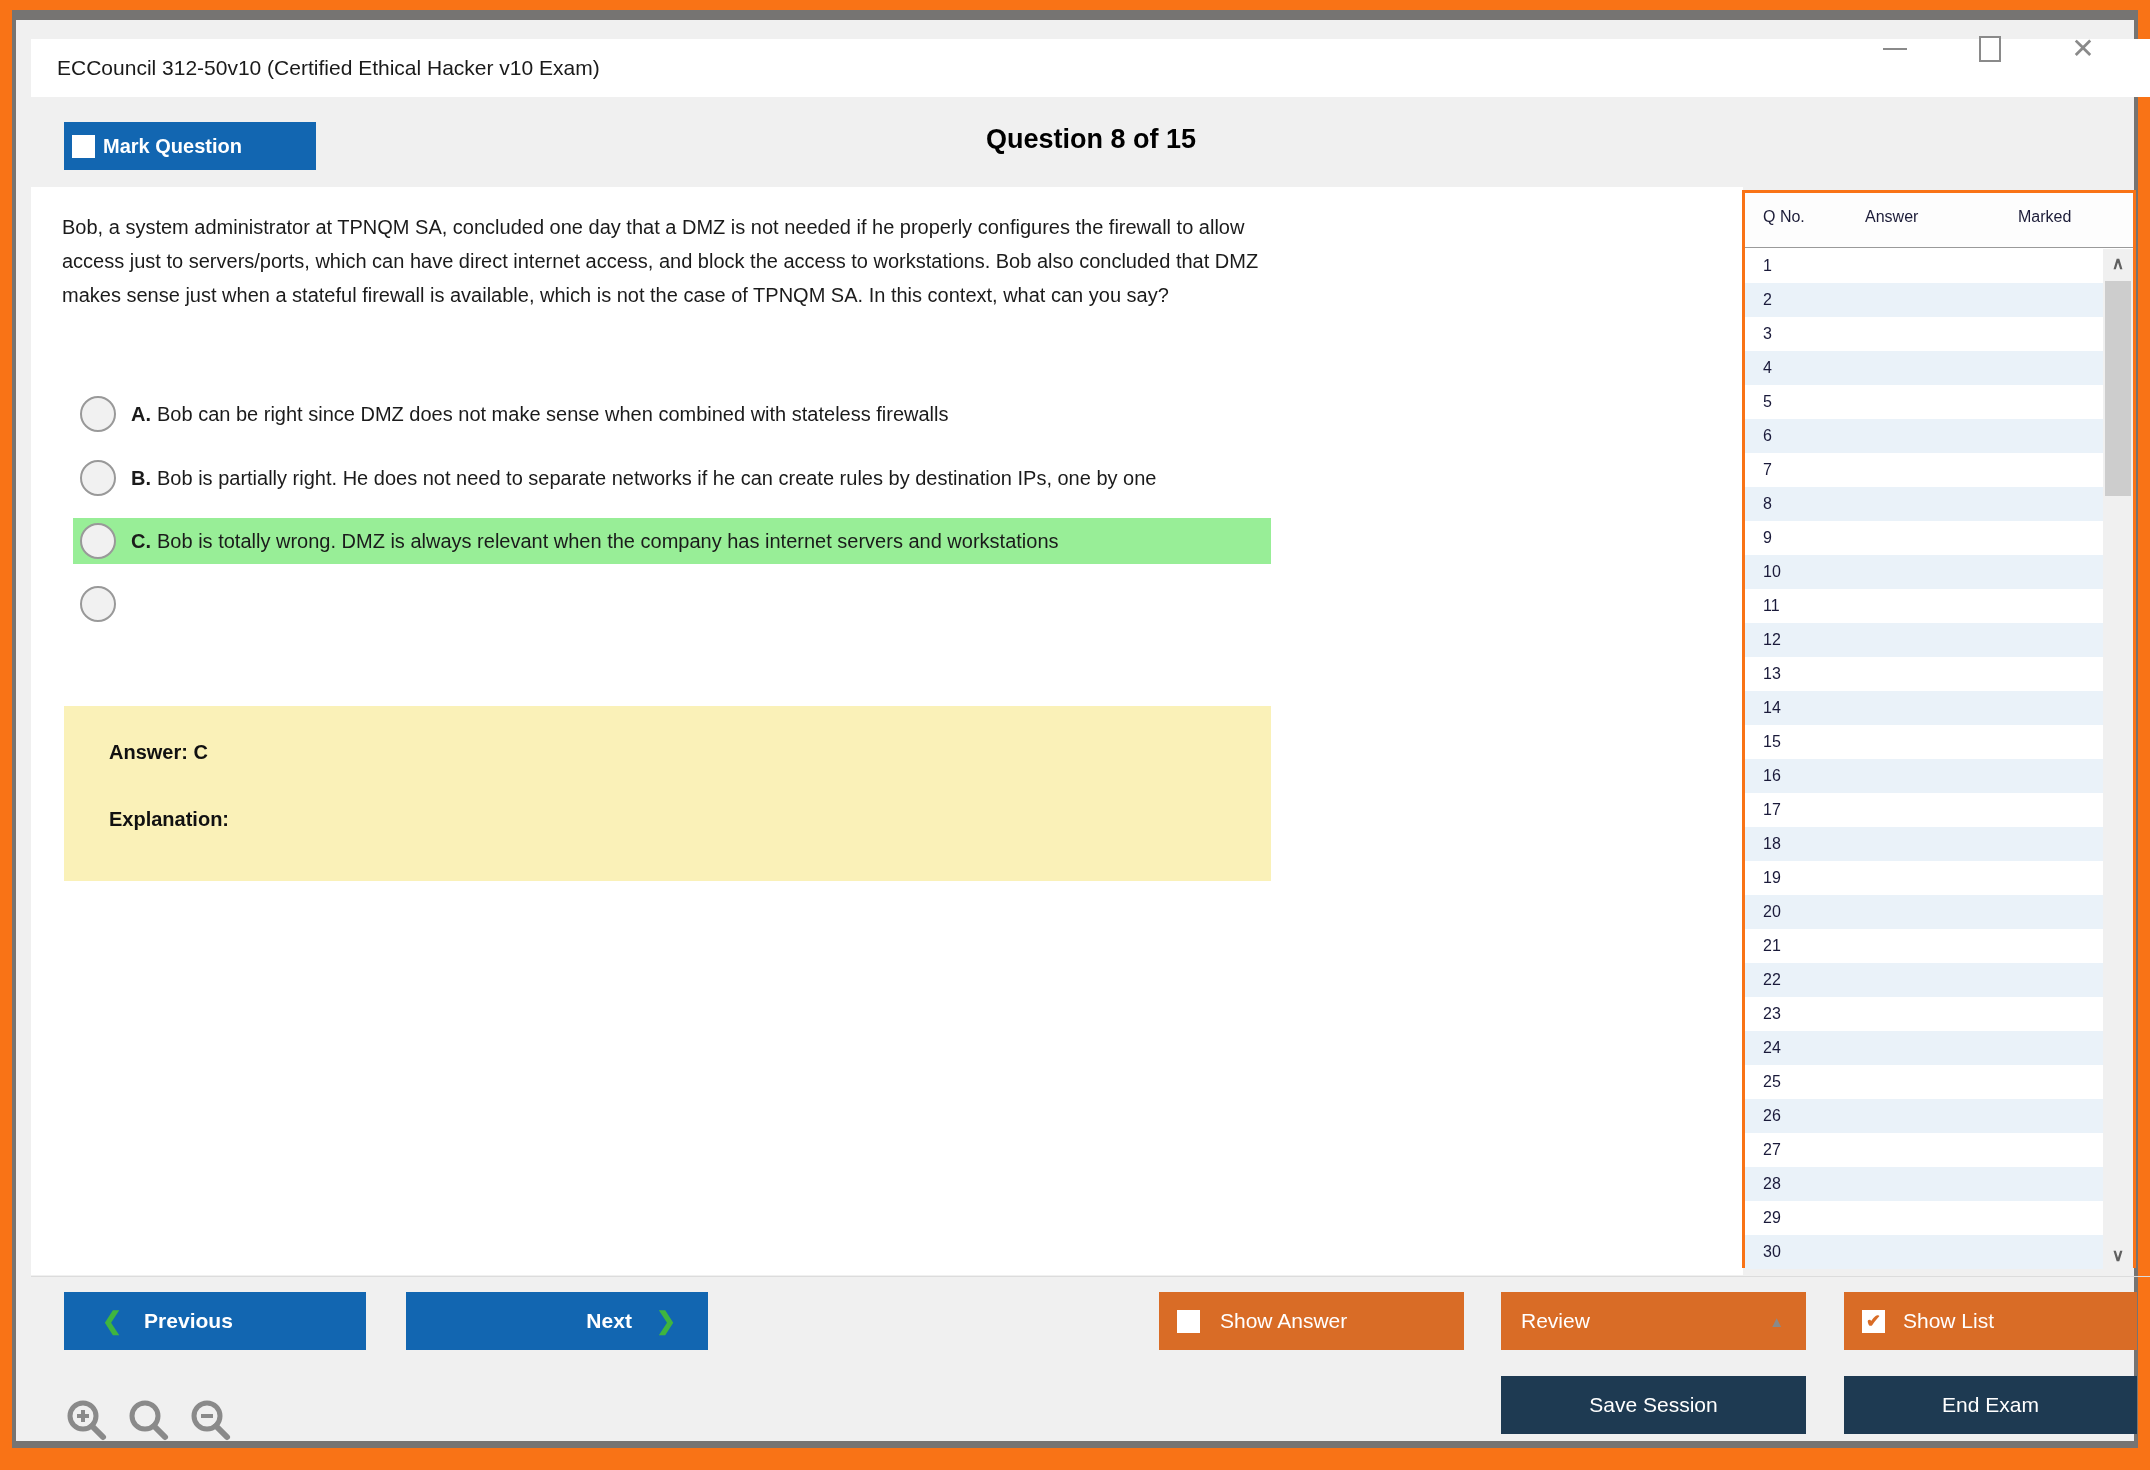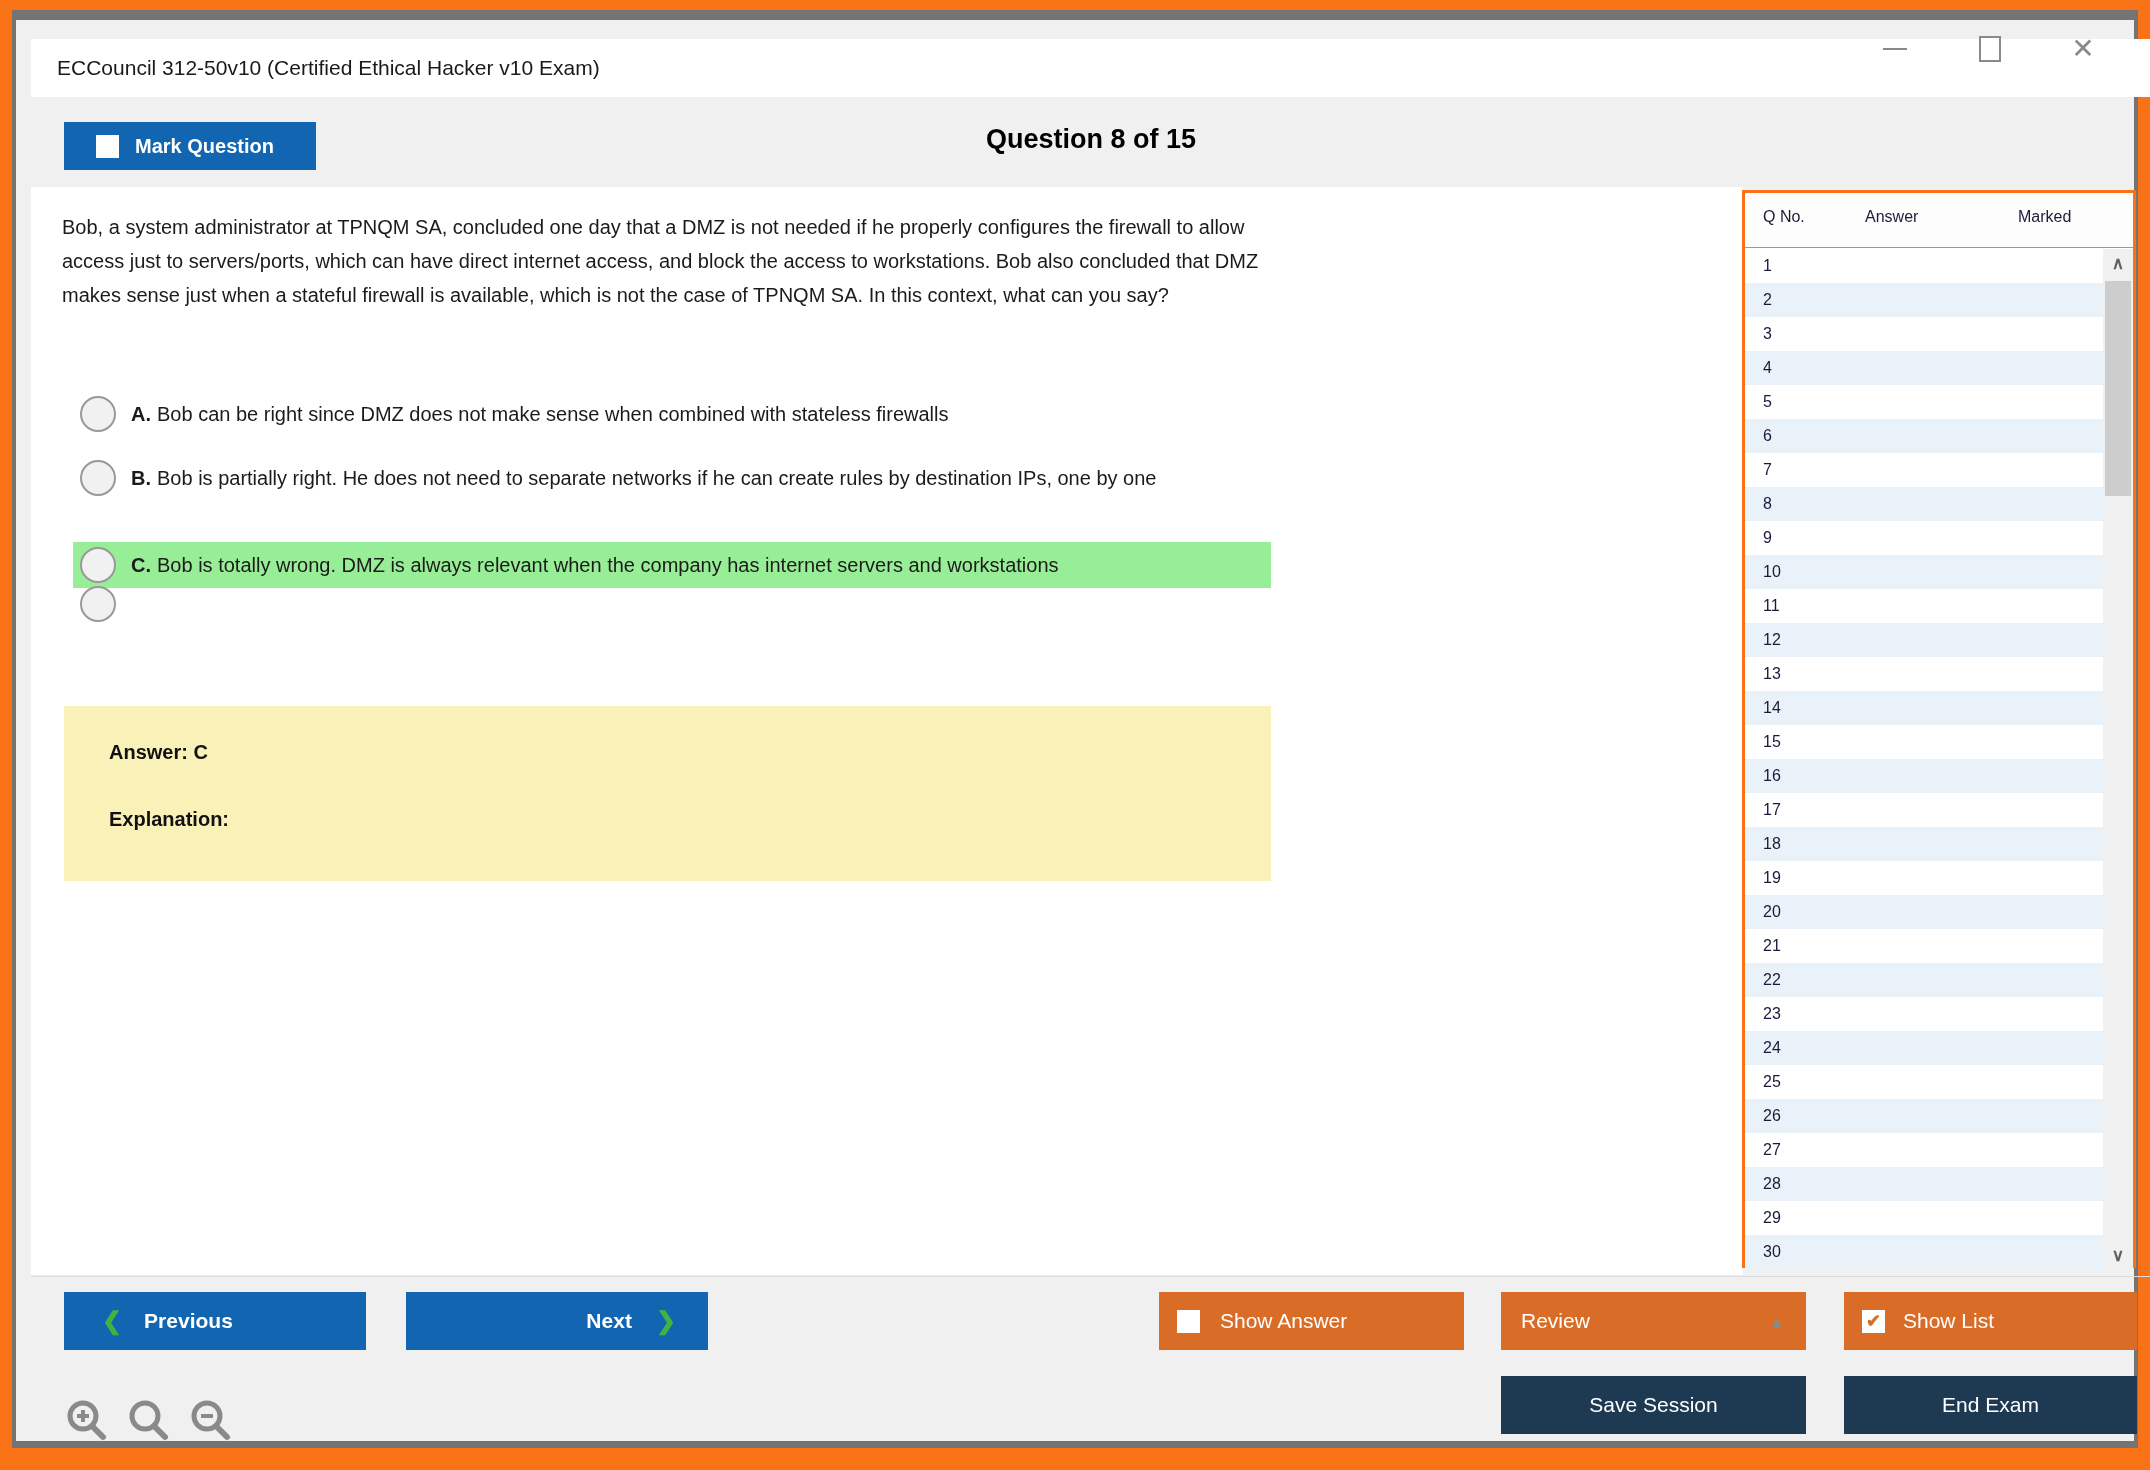"Mark Question" .mark-btn { gap: 16px -> 8px; padding-left: 32px -> 8px }
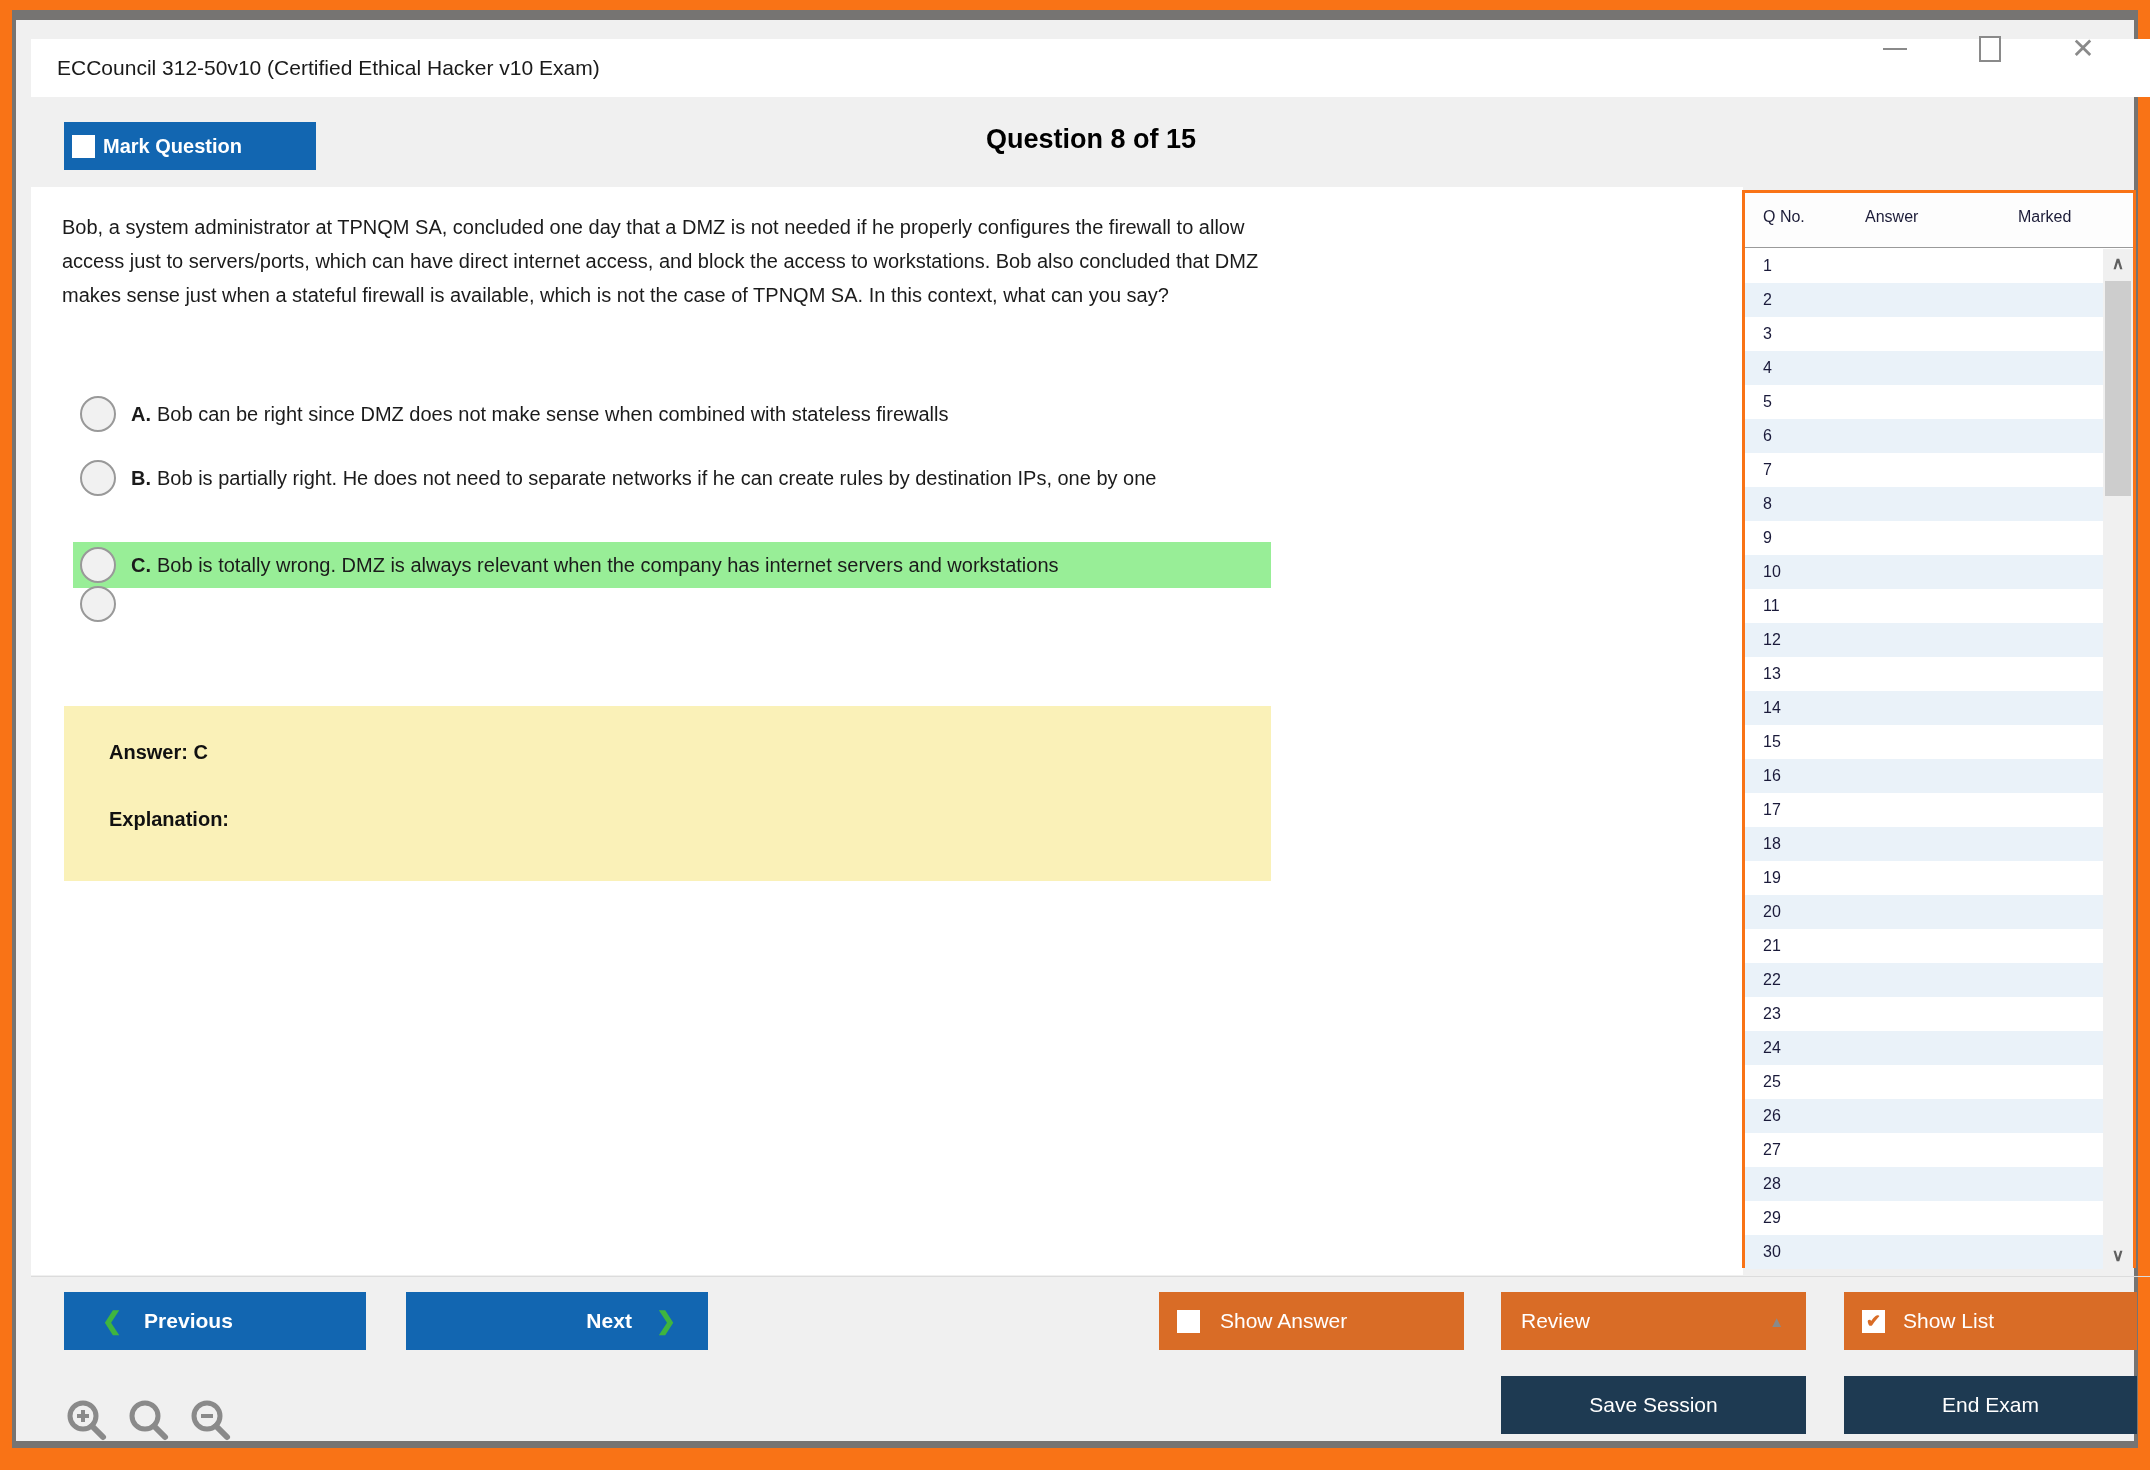"C. Bob is totally wrong." .option.hl { margin-top: 24px -> none }
